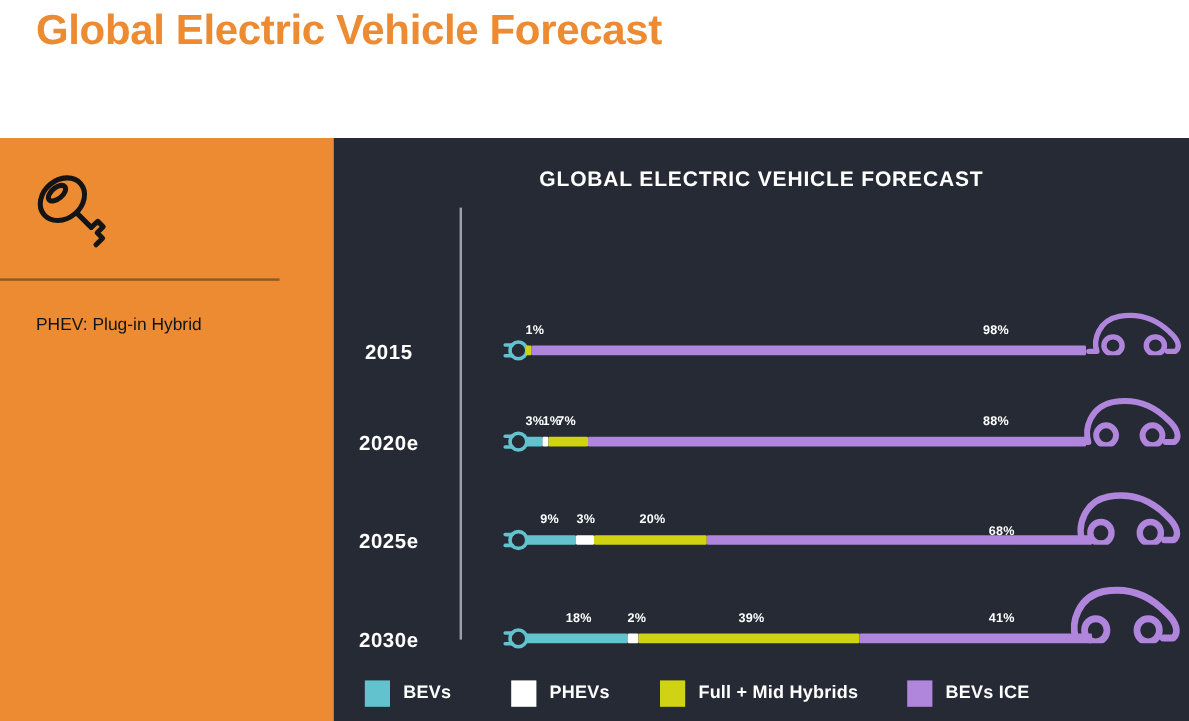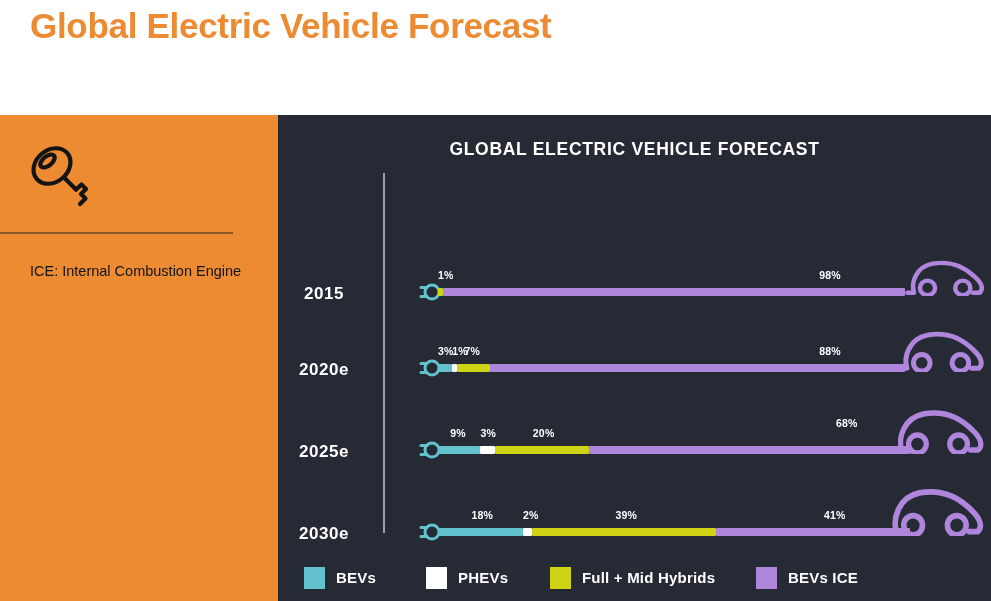"PHEV: Plug-in Hybrid" div.note { html: none -> <div>PHEV: Plug-in Hybrid</div> }
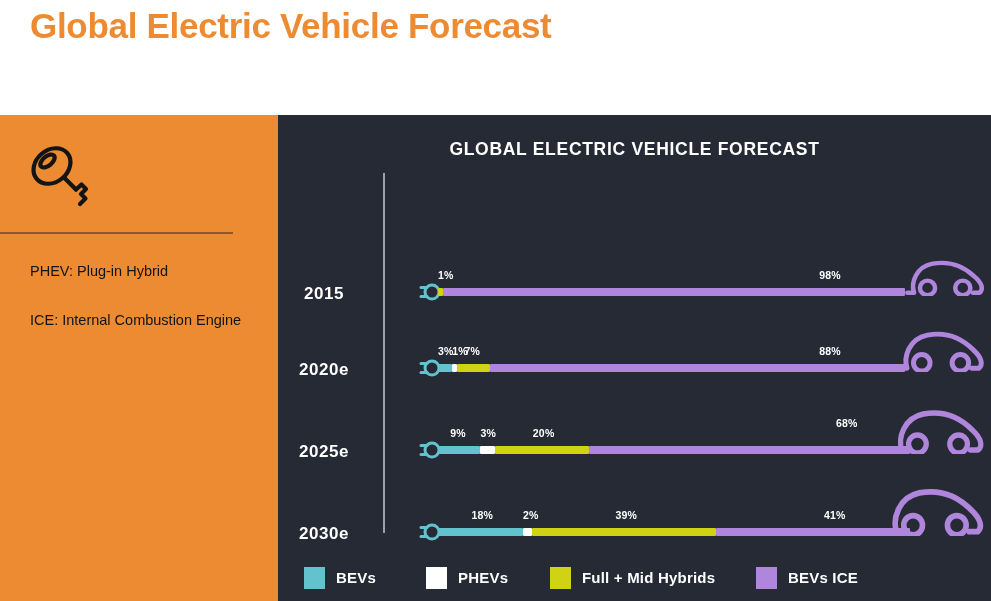"ICE: Internal Combustion Engine" div.note { html: <div>ICE: Internal Combustion Engine</div> -> none }
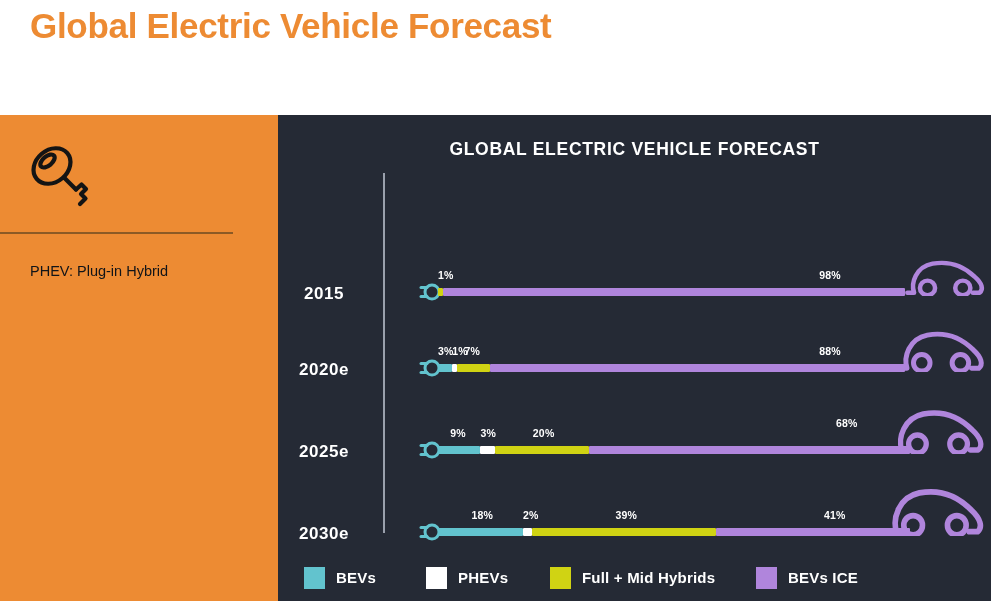"68%" div.seg-label { margin-left: 12px -> none; top: 13px -> 33px }
